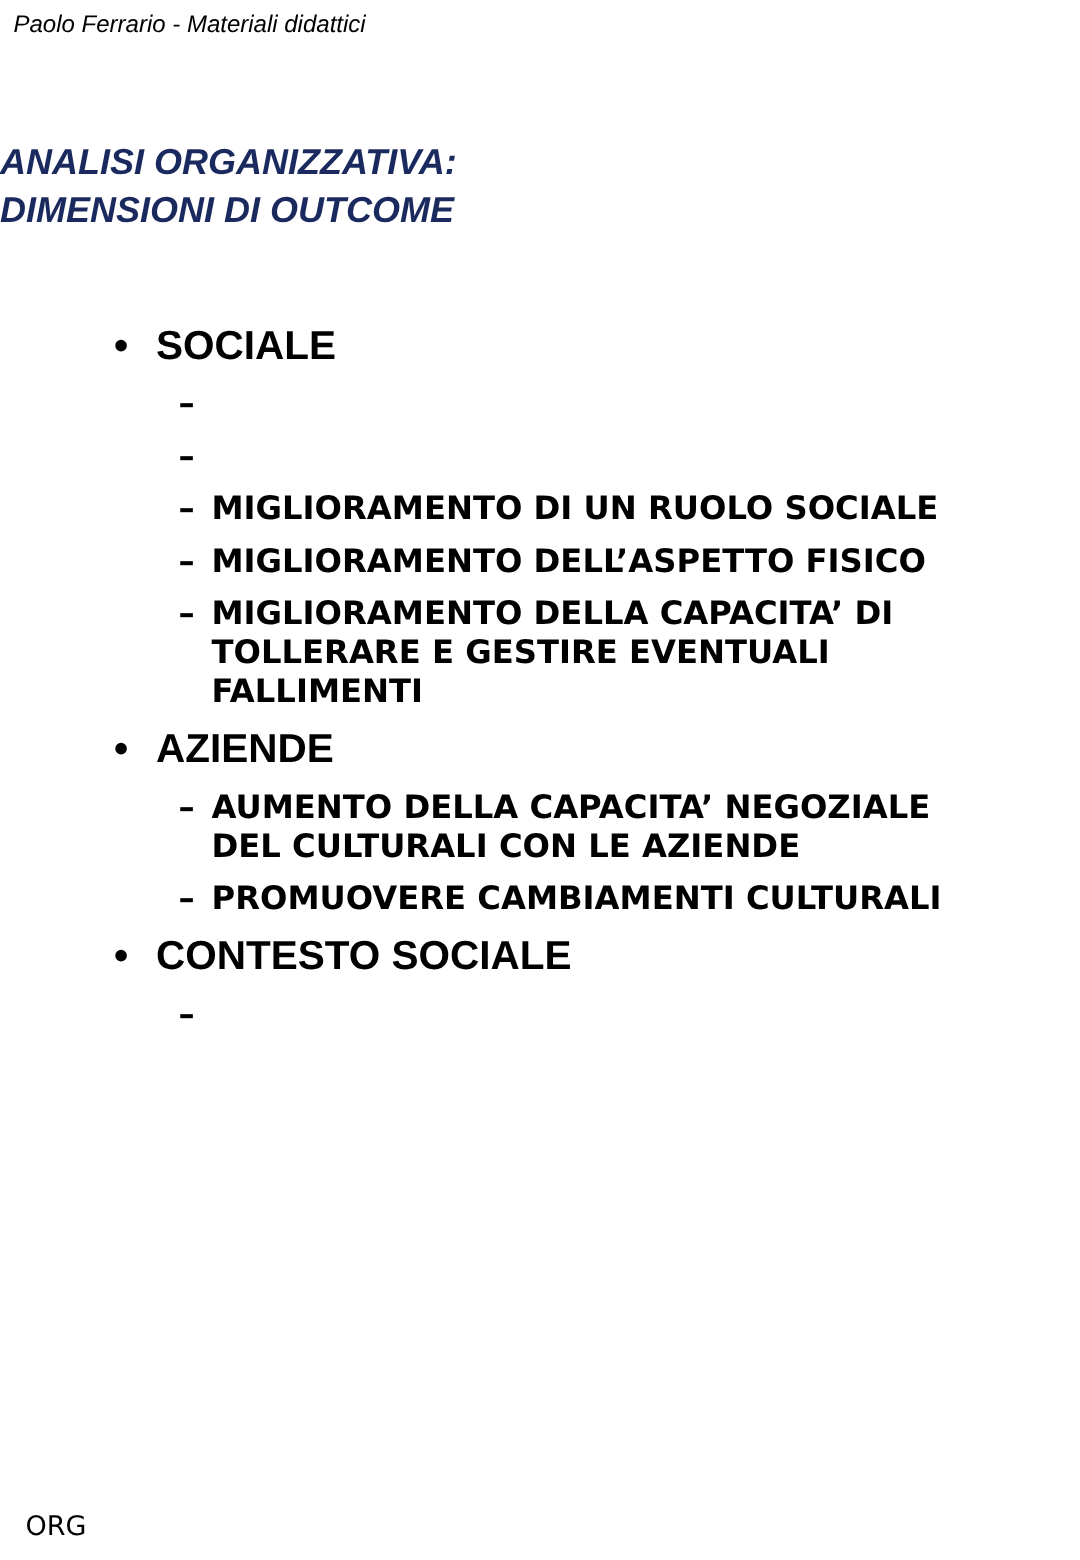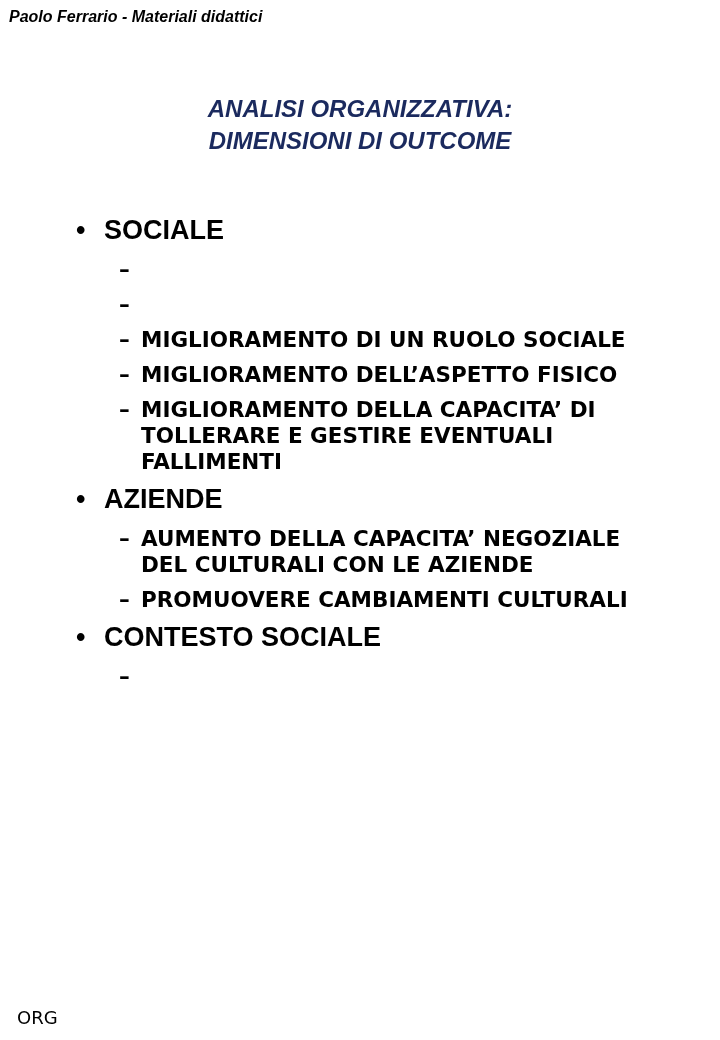"Paolo Ferrario - Materiali didattici" .page-header { font-weight: bold -> normal }
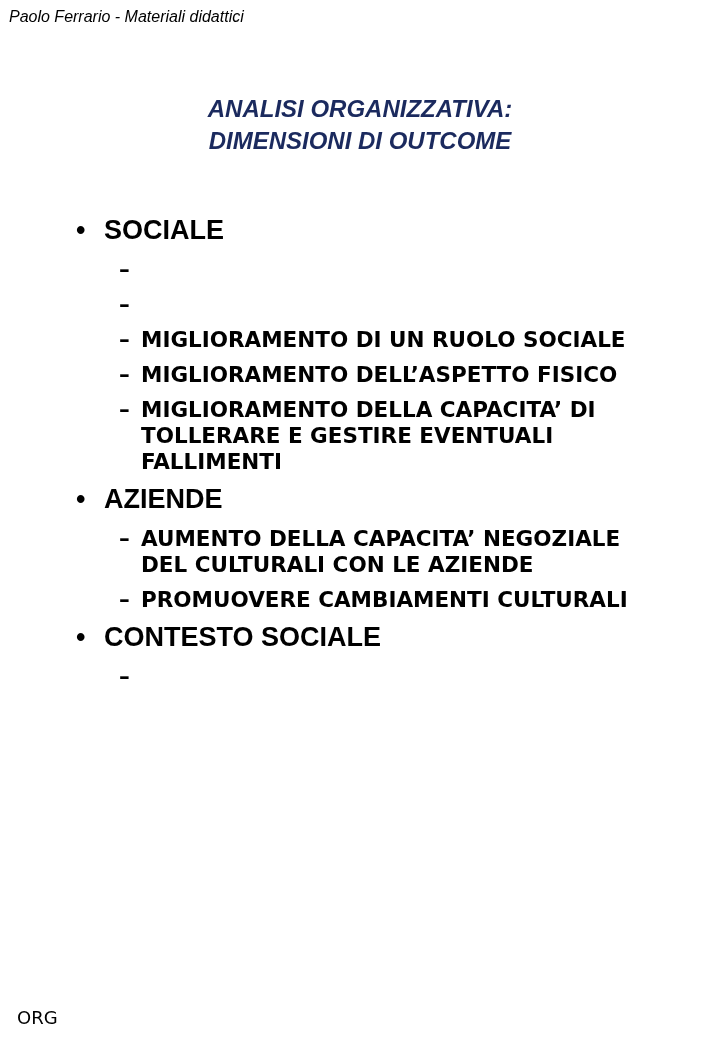"ANALISI ORGANIZZATIVA:" .slide-title { text-align: center -> left }
